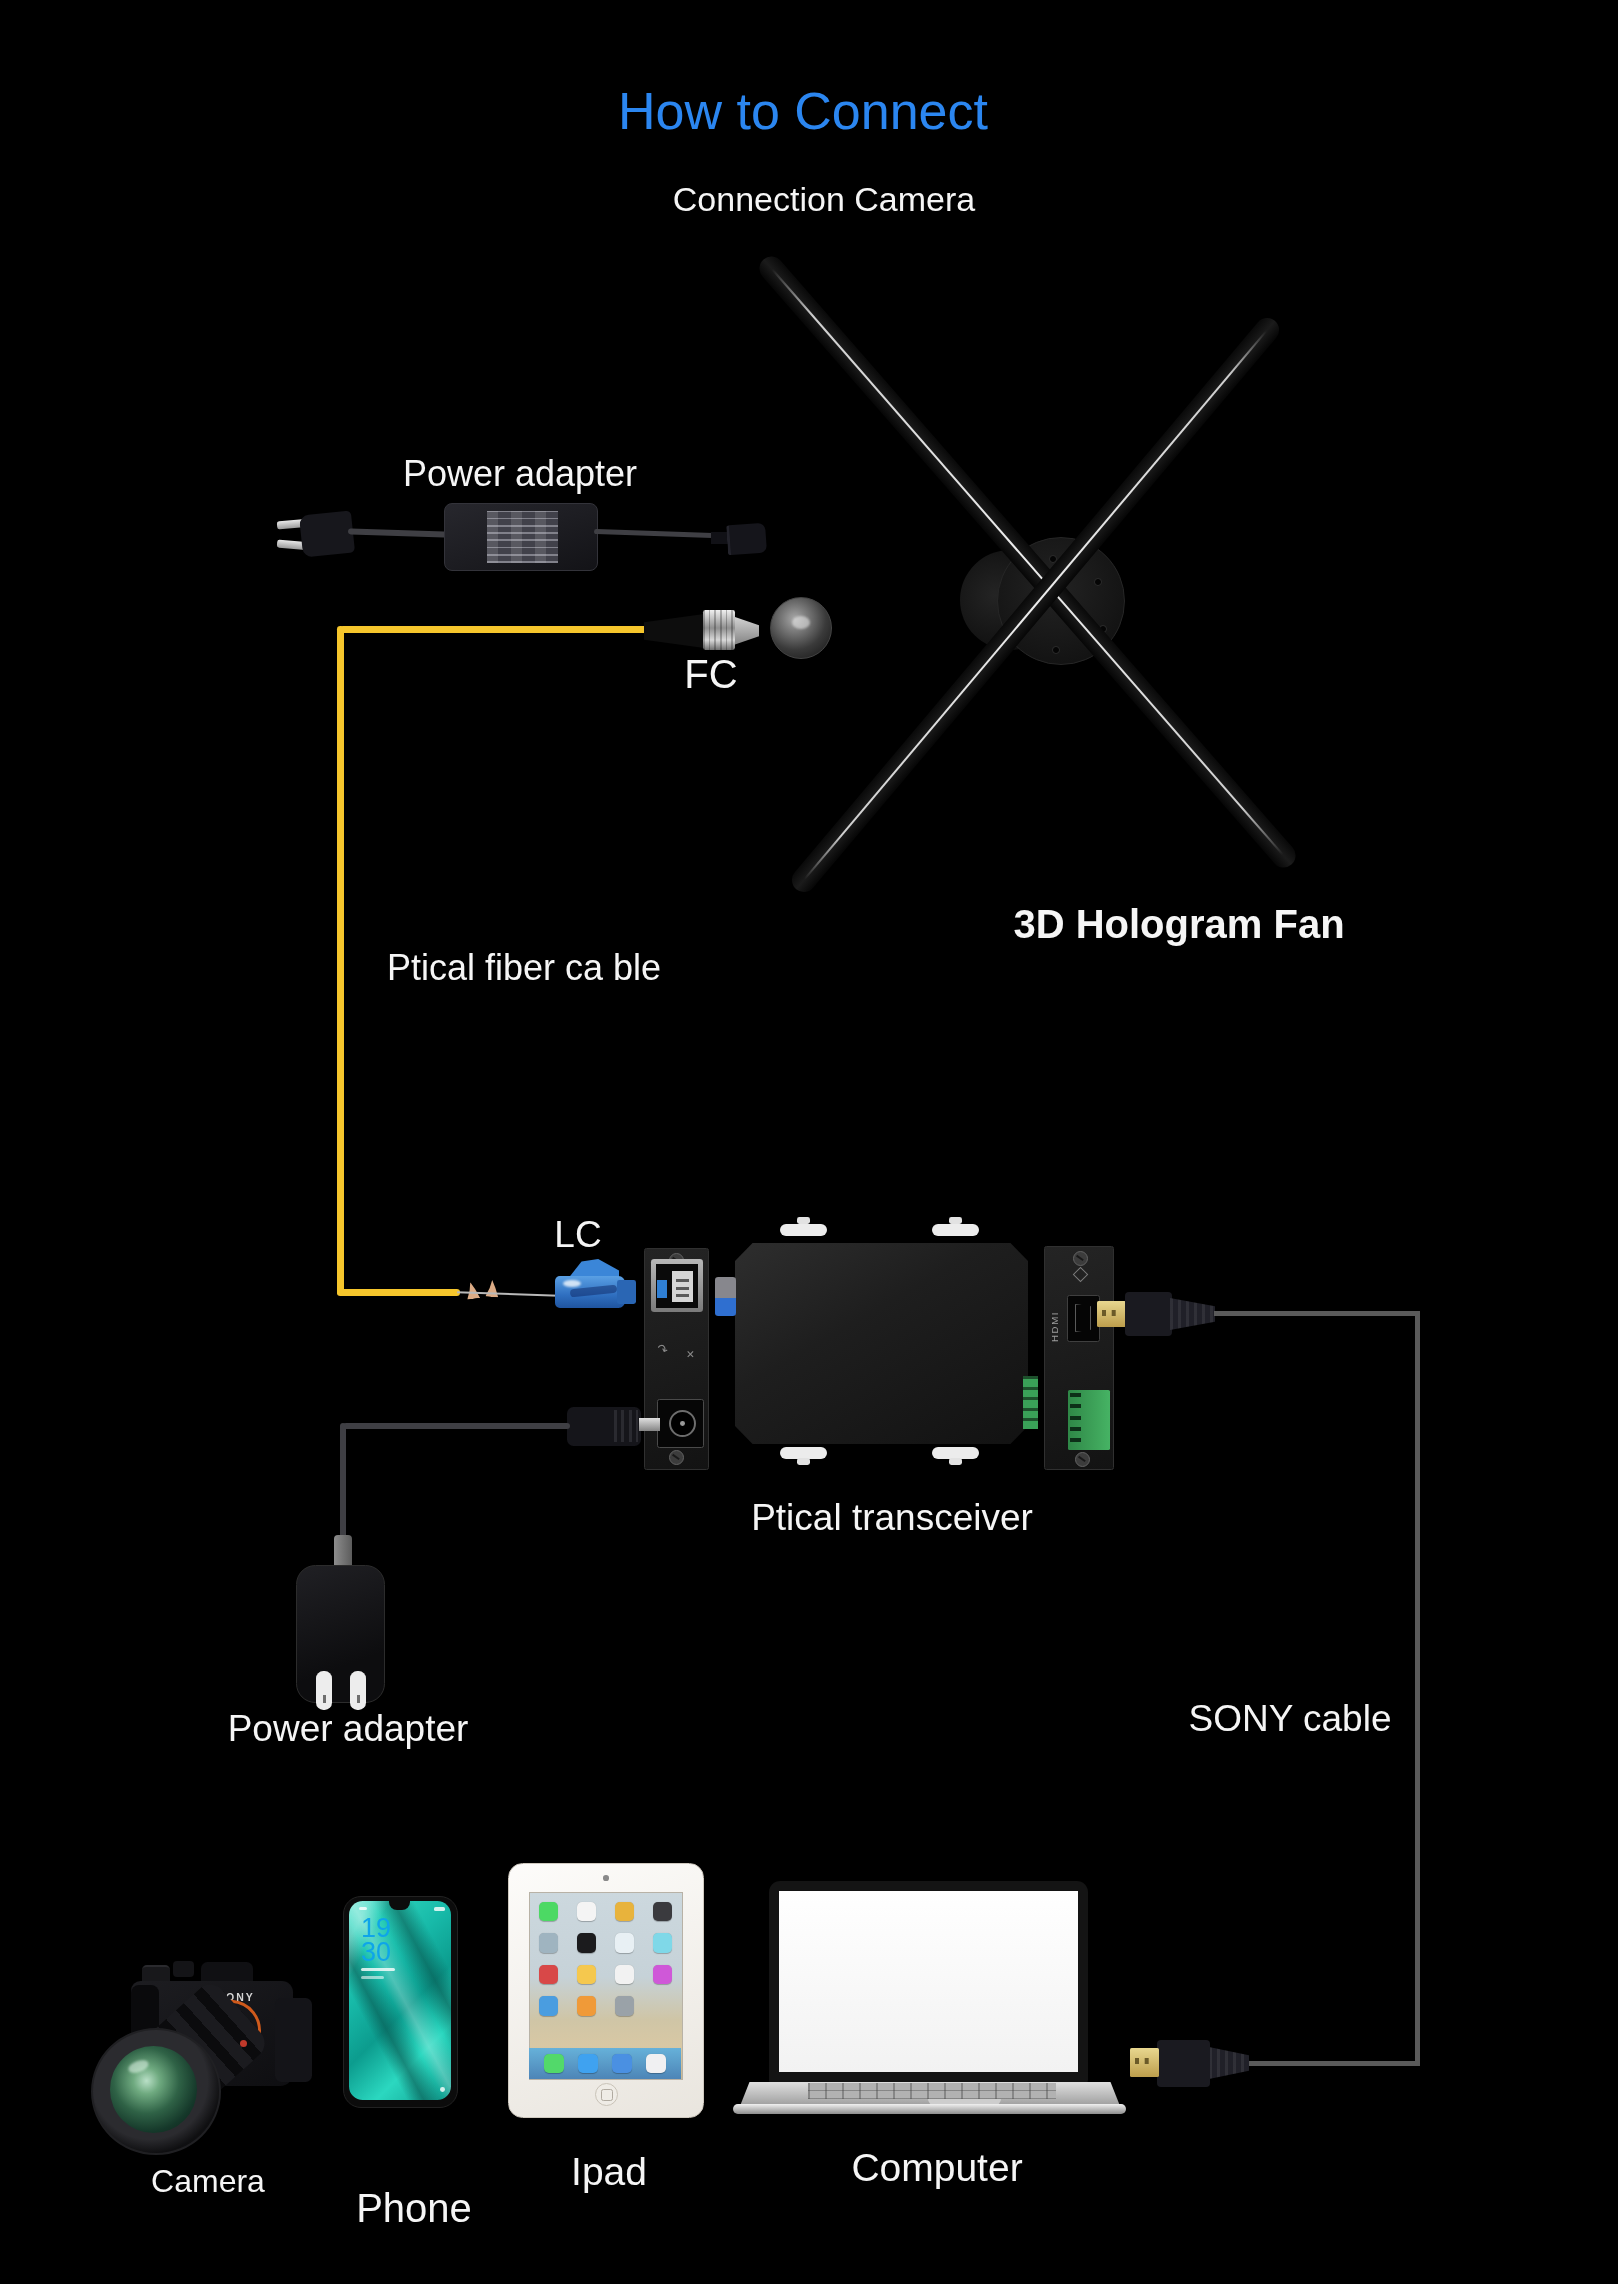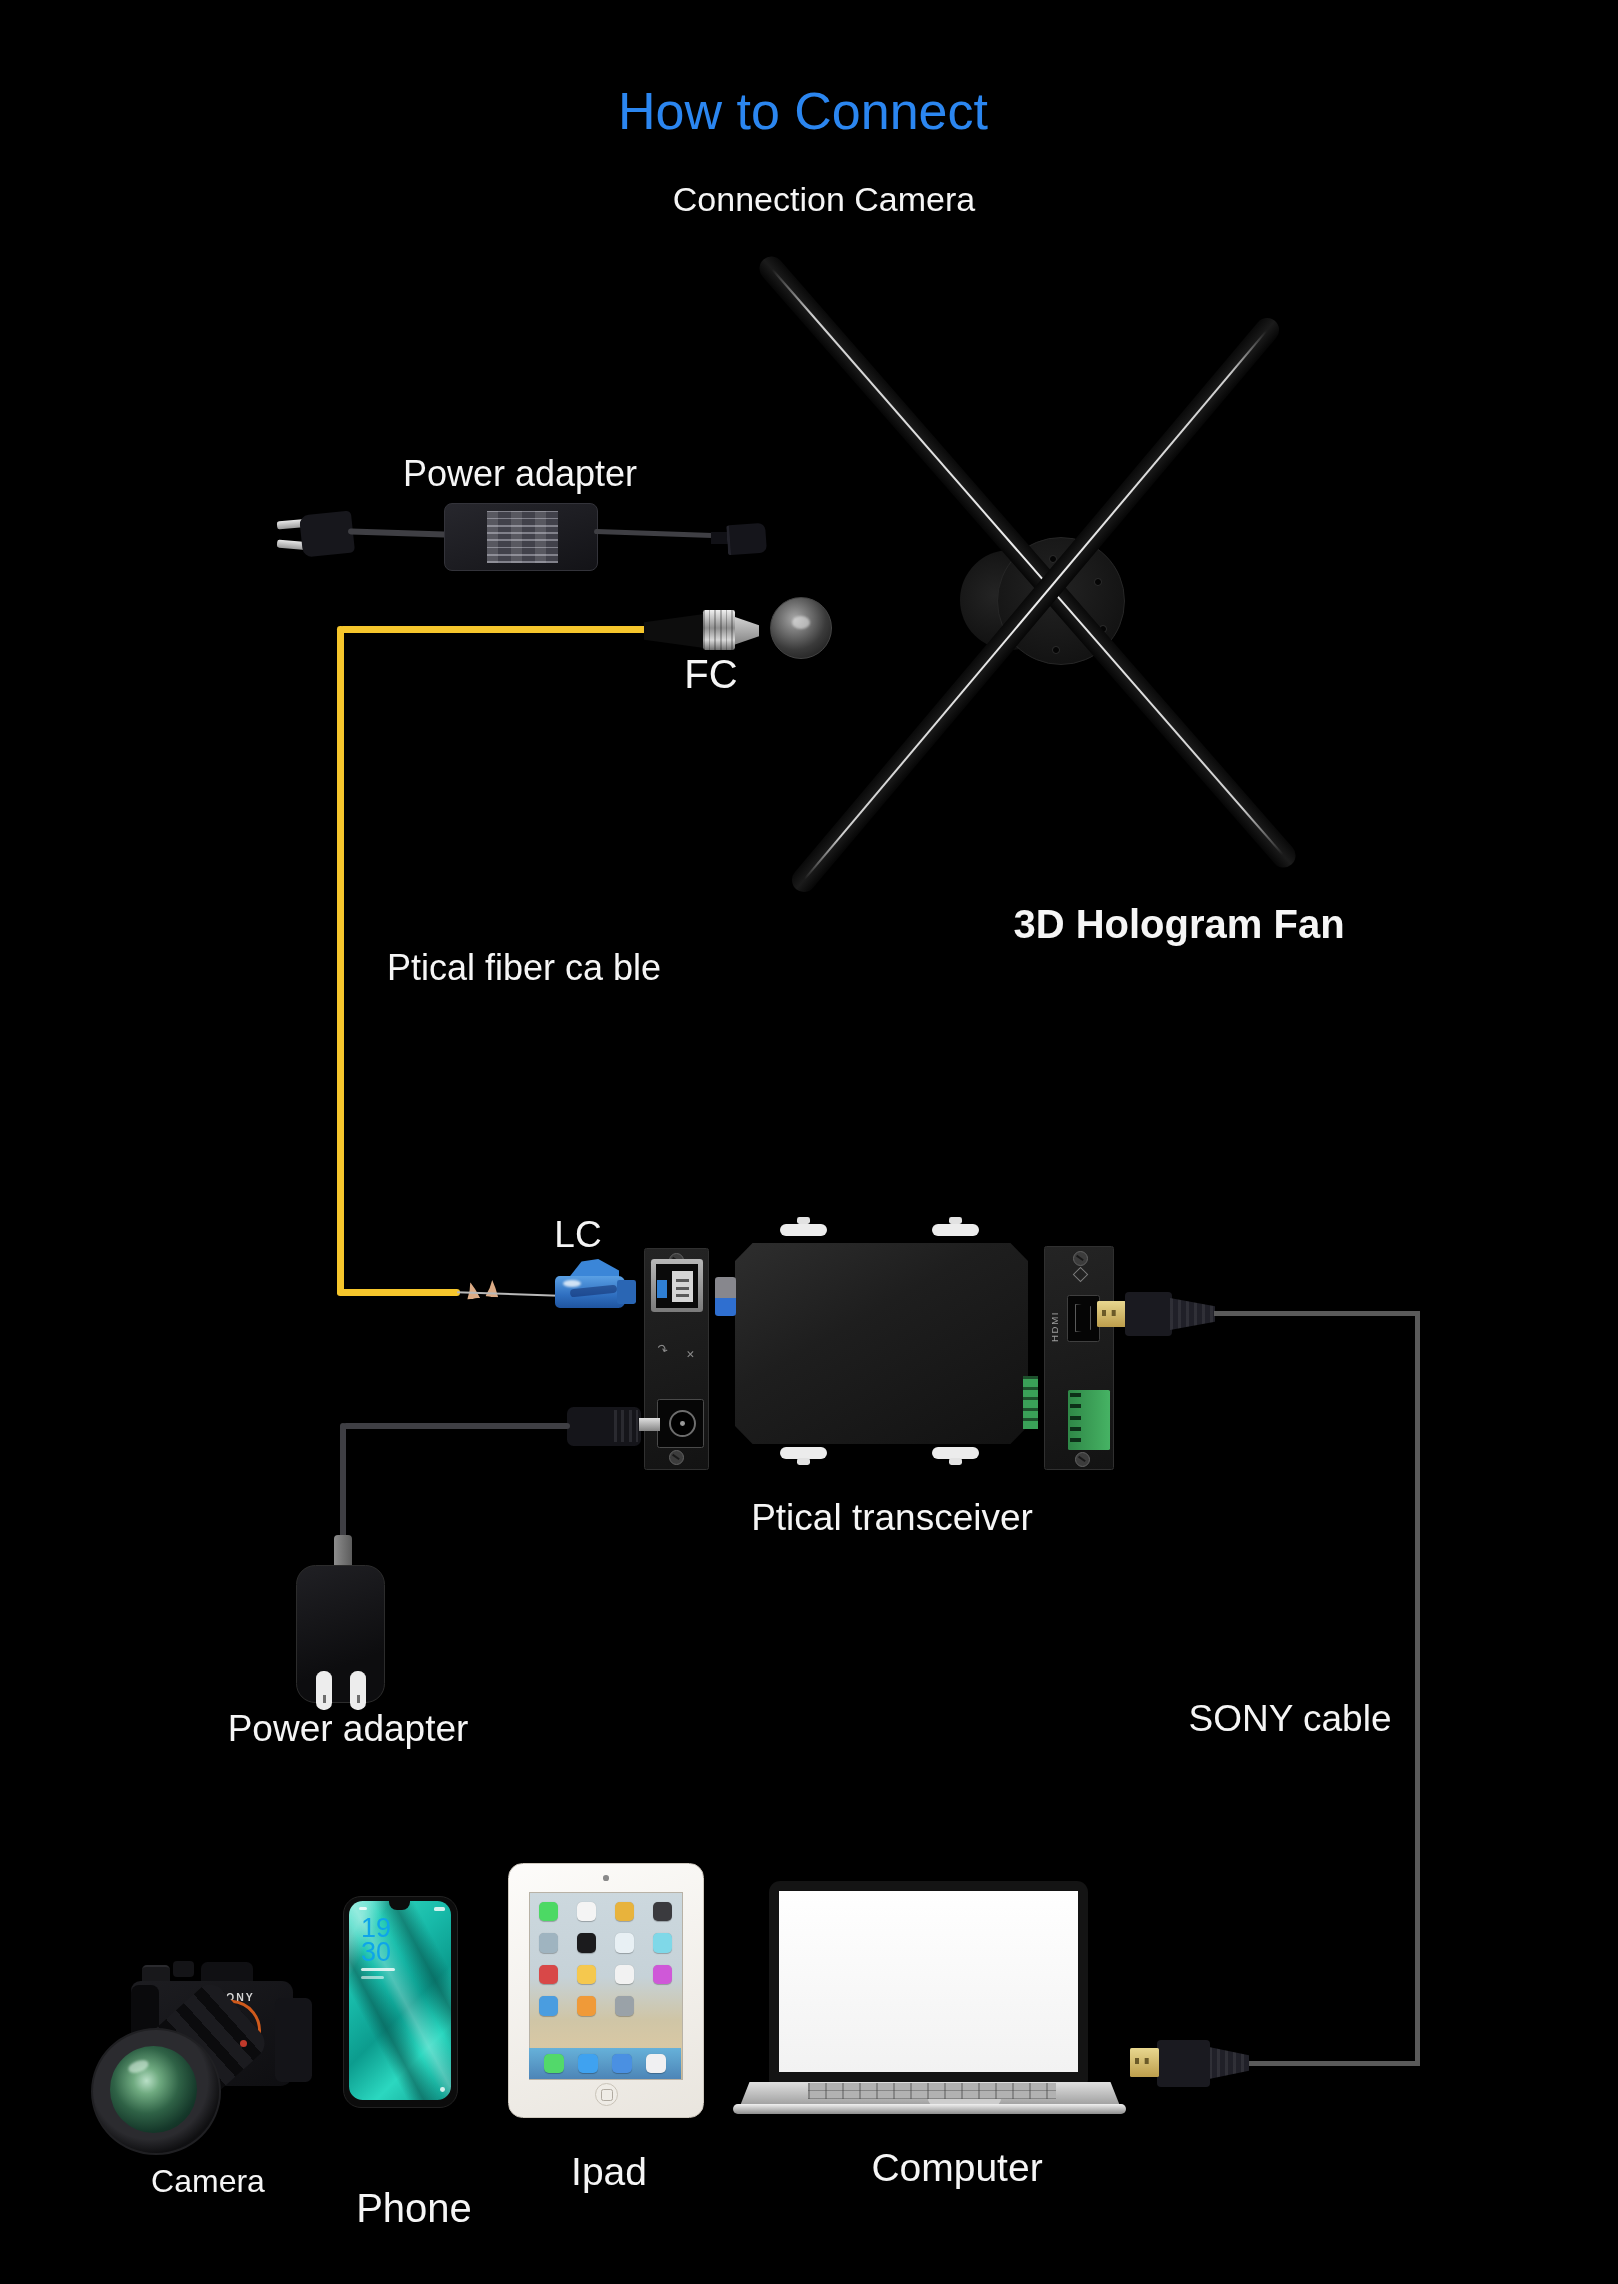"Computer" .lbl-computer { margin-left: 20px -> none }
